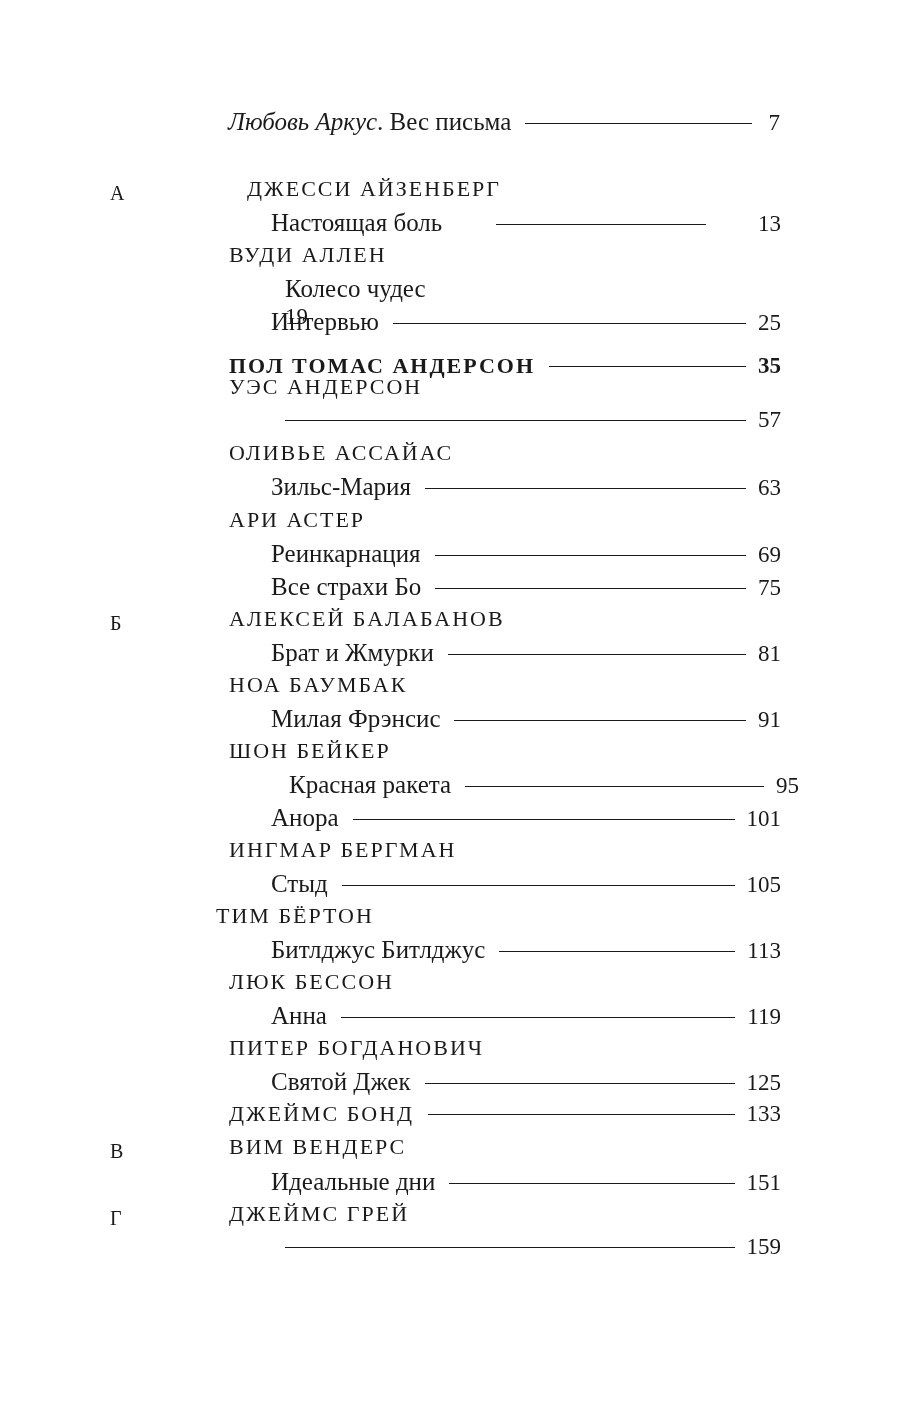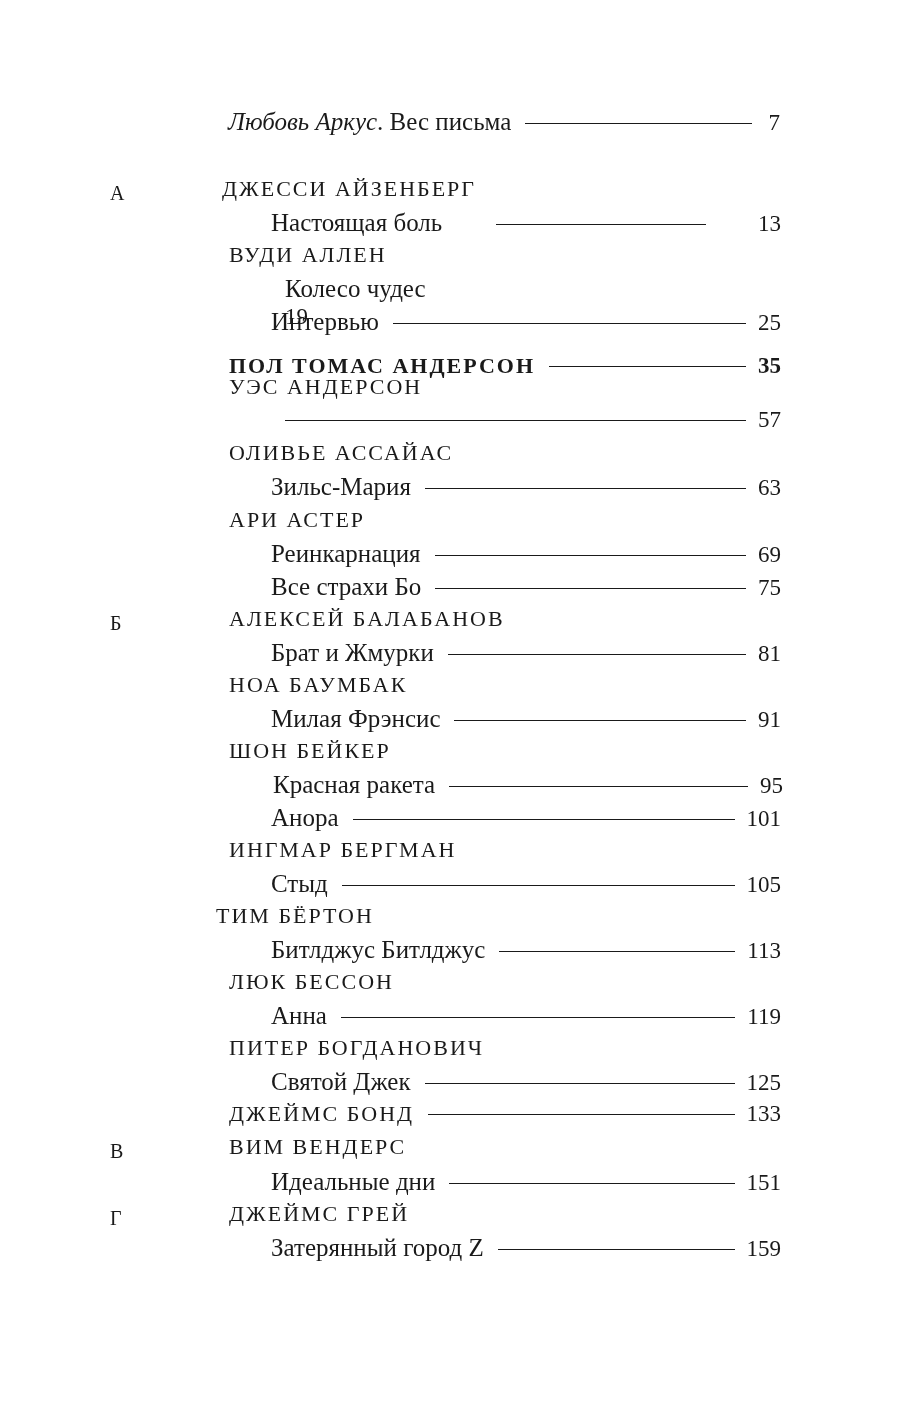"ДЖЕССИ АЙЗЕНБЕРГ" div.row { left: 222px -> 247px }
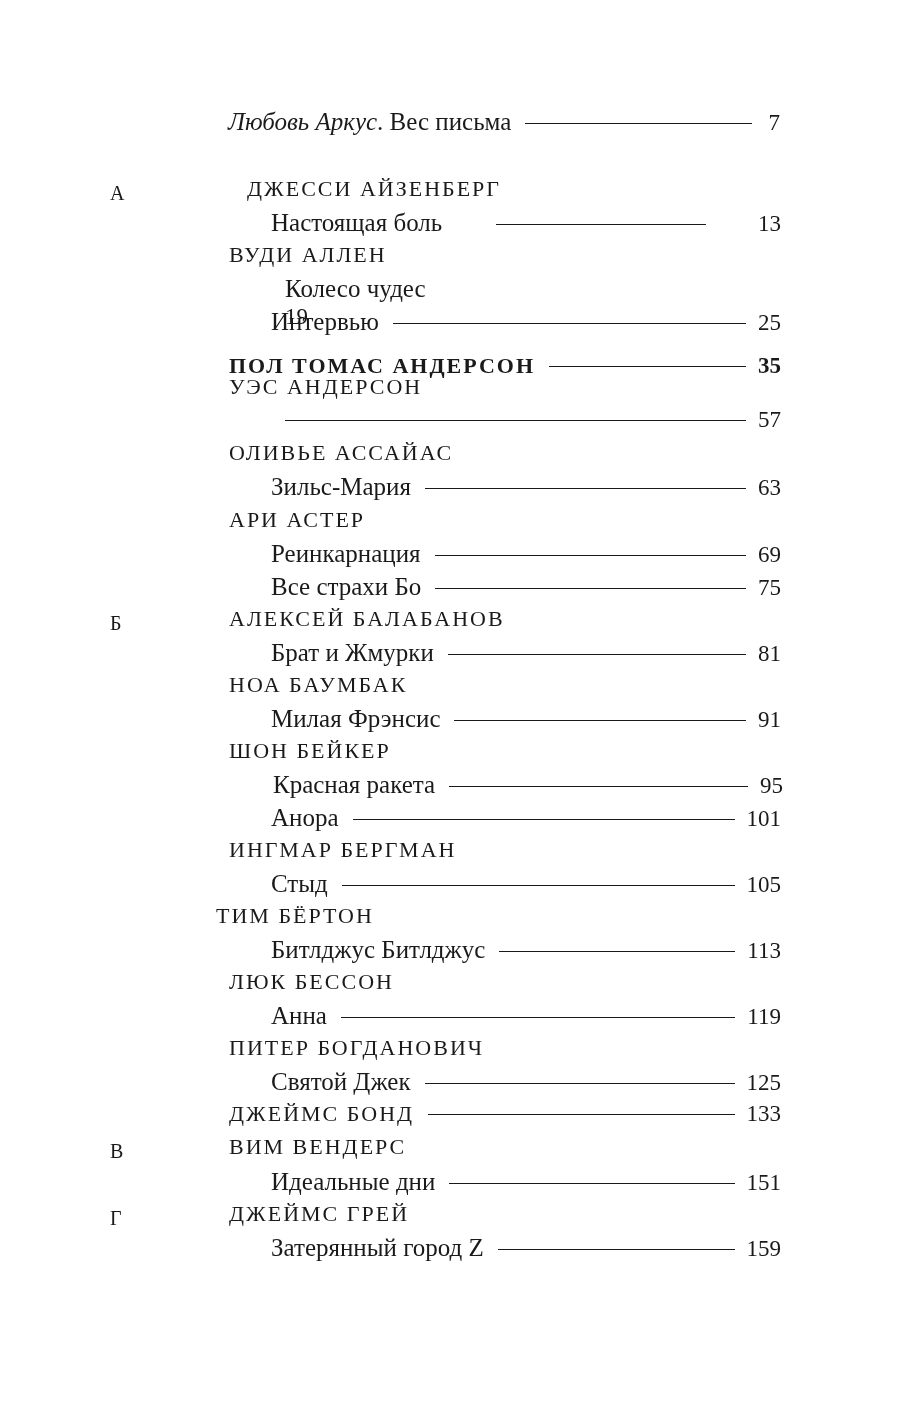"Красная ракета" div.row { left: 273px -> 289px }
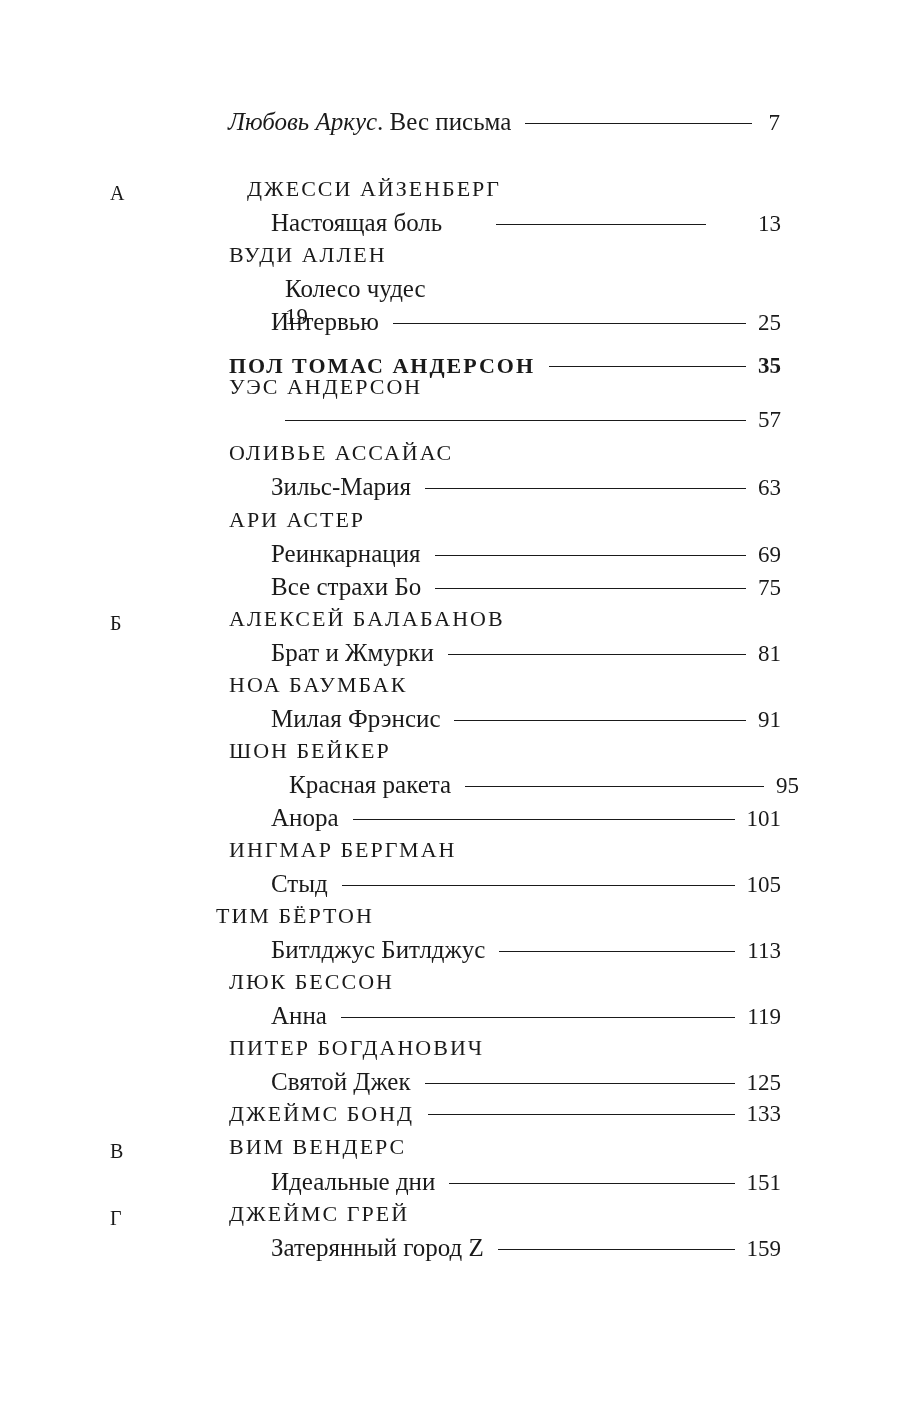"Затерянный город Z" span.text { html: <span>Затерянный город Z</span> -> none }
